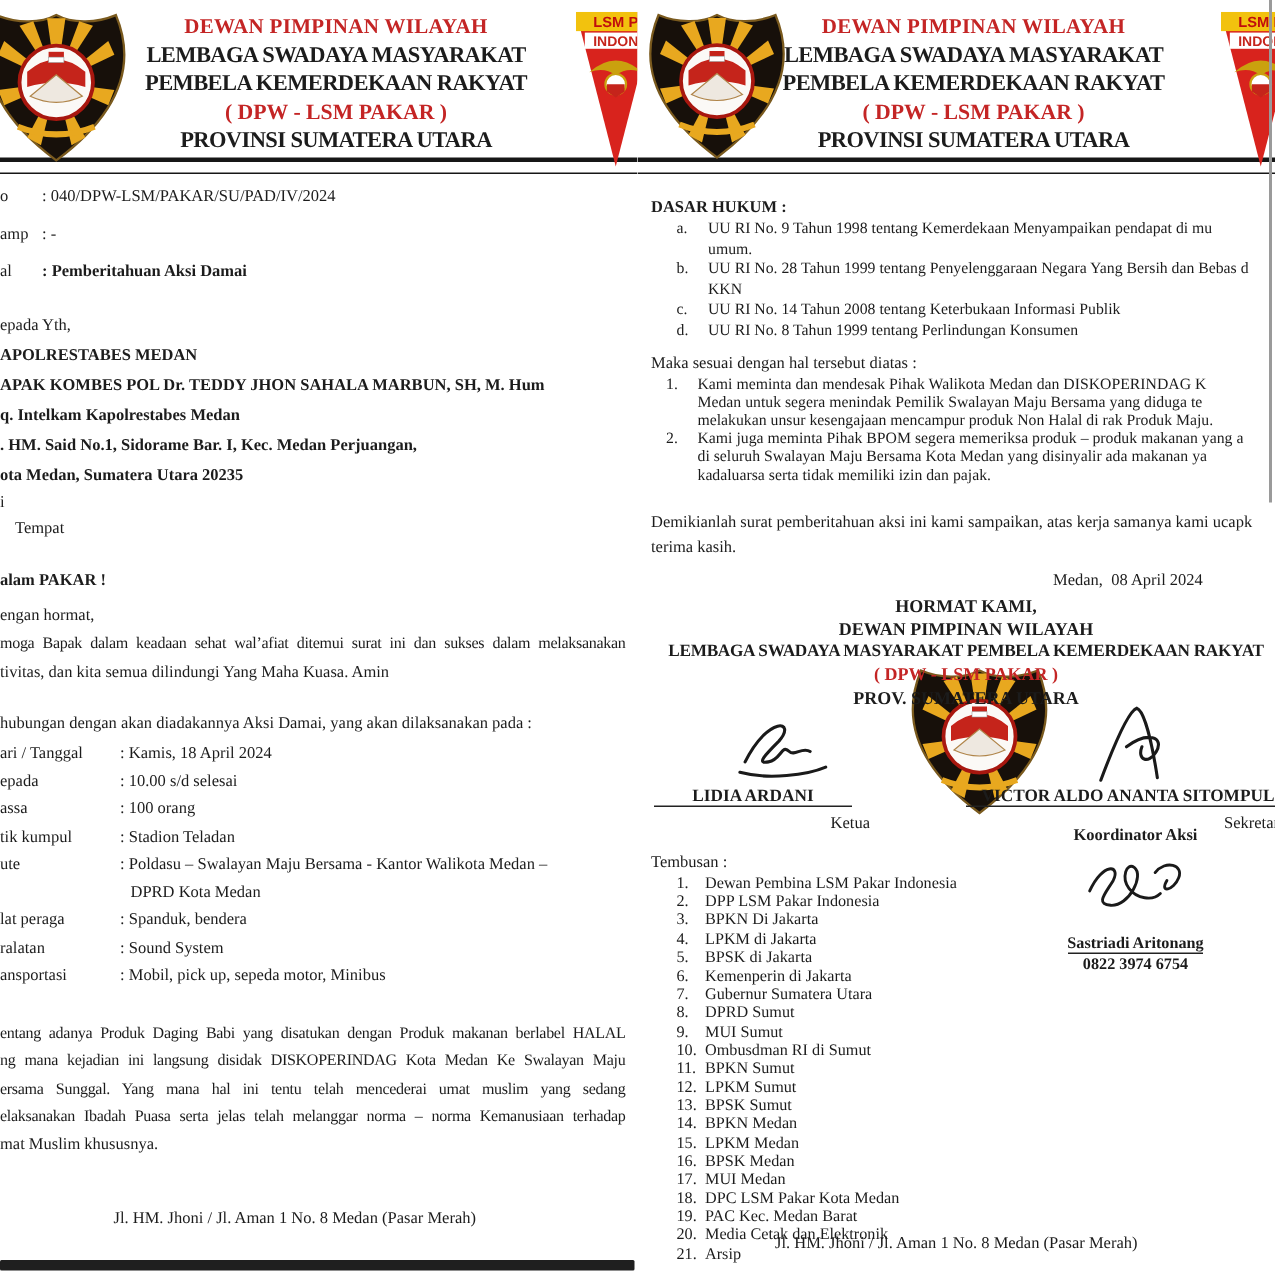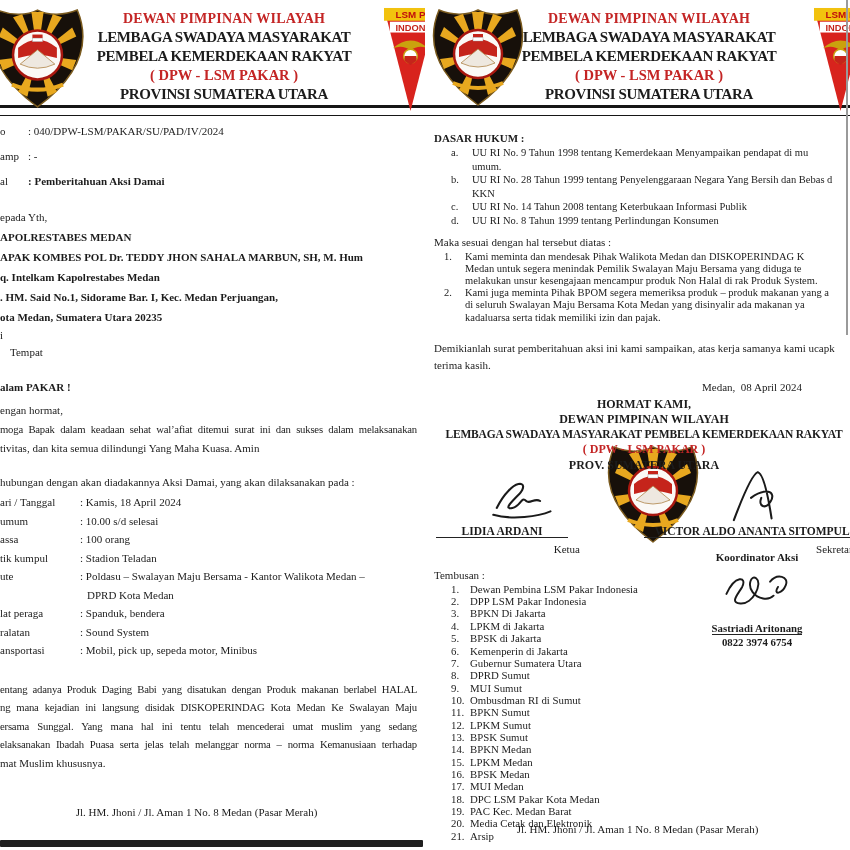"melakukan unsur kesengajaan mencampur" span.nowrap { text: System -> Maju }
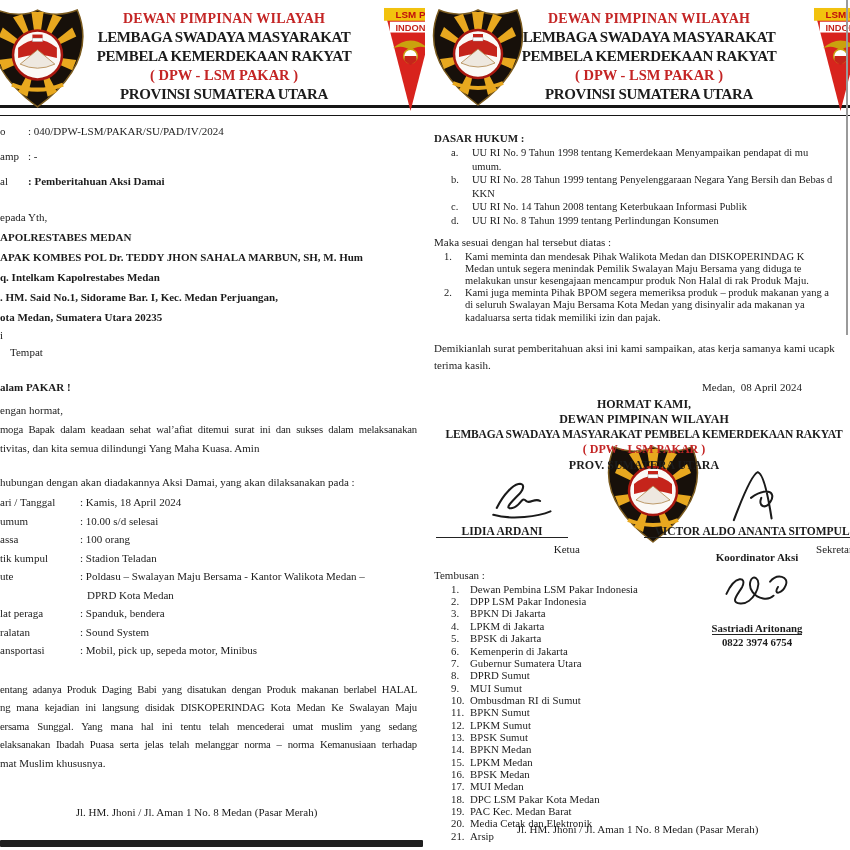"umum" span.k { text: umum -> epada }
